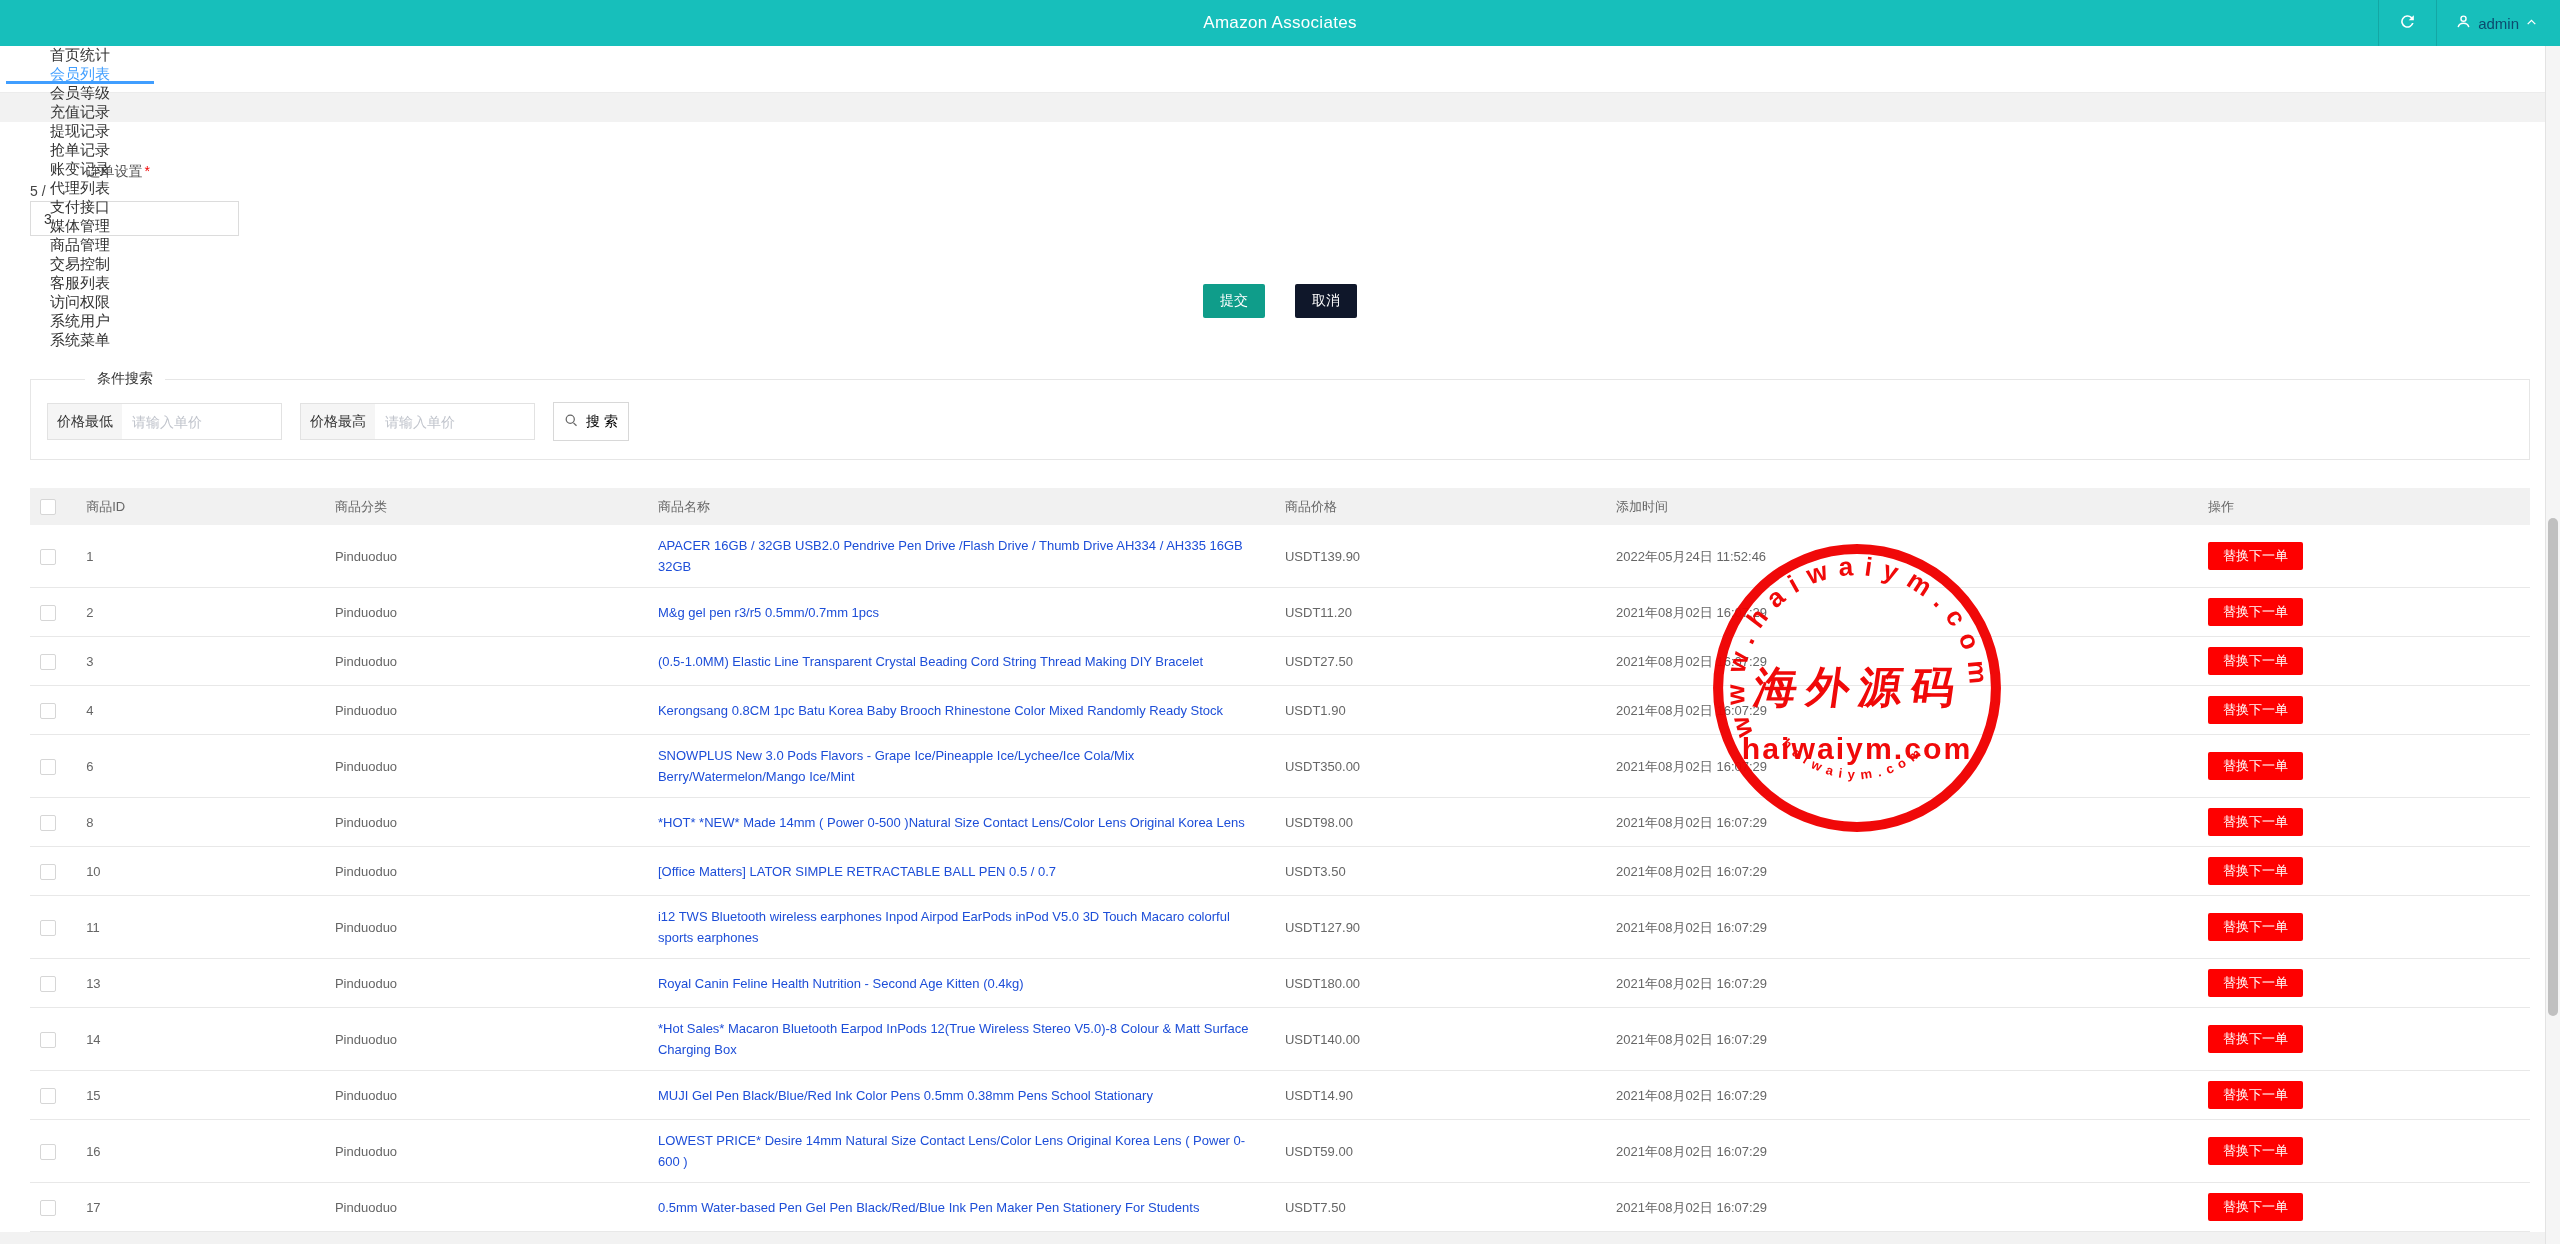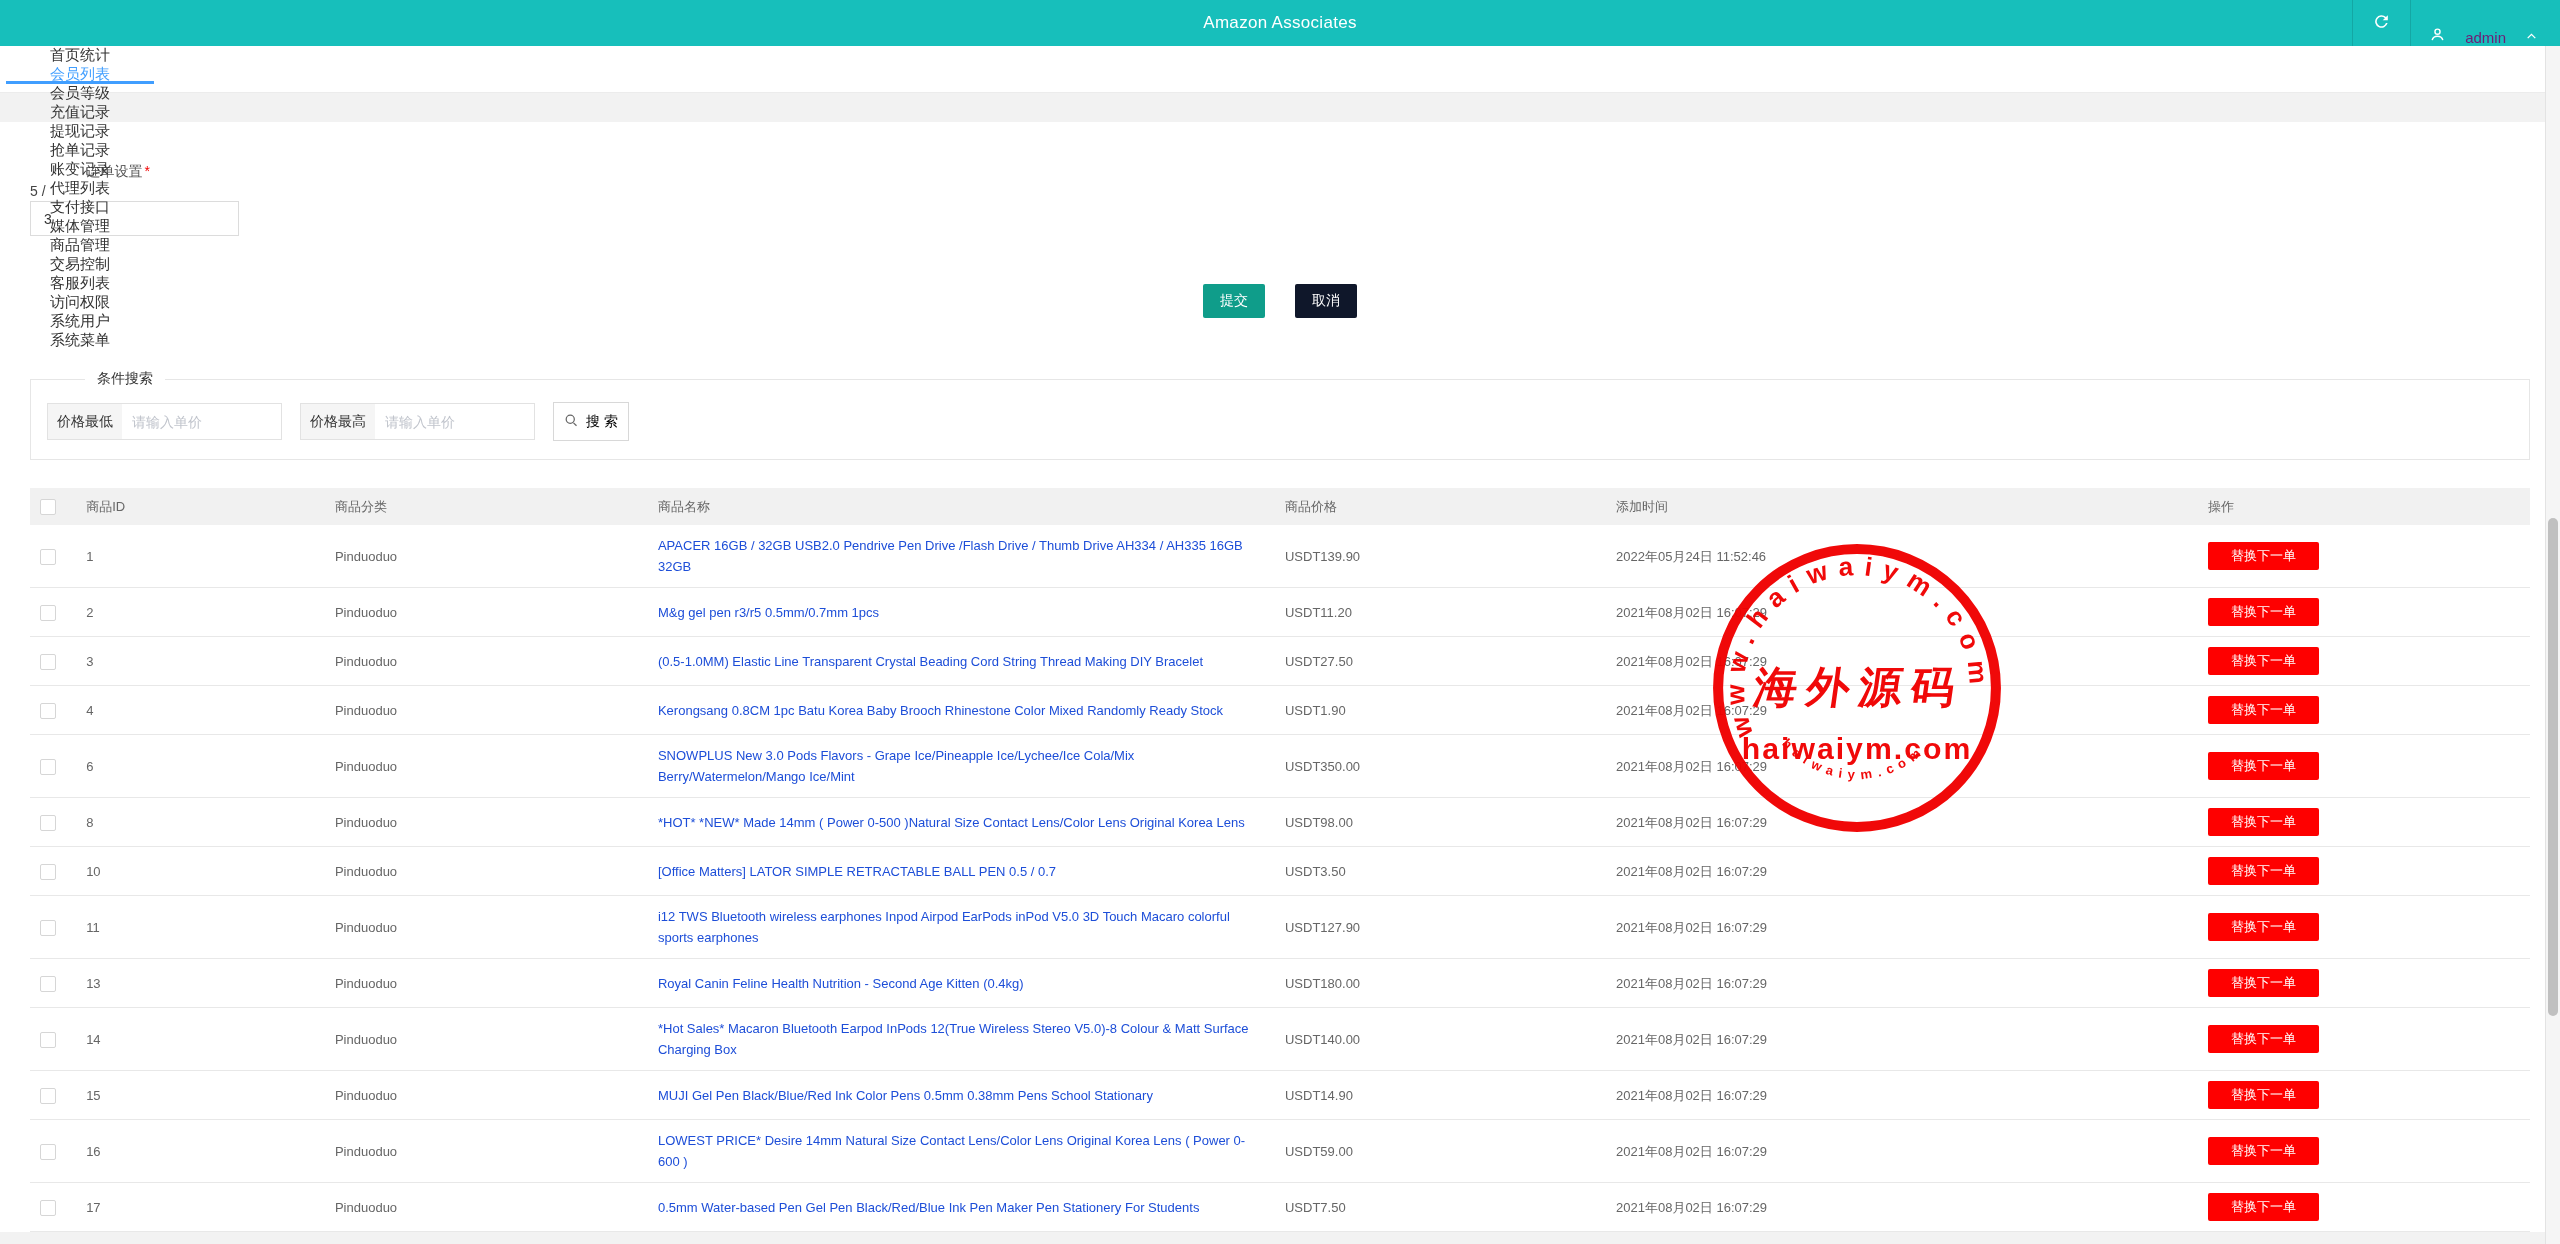"admin" .tb-user { align-items: flex-end -> center; color: #701a75 -> #0c4a6e; gap: 19px -> 6px }
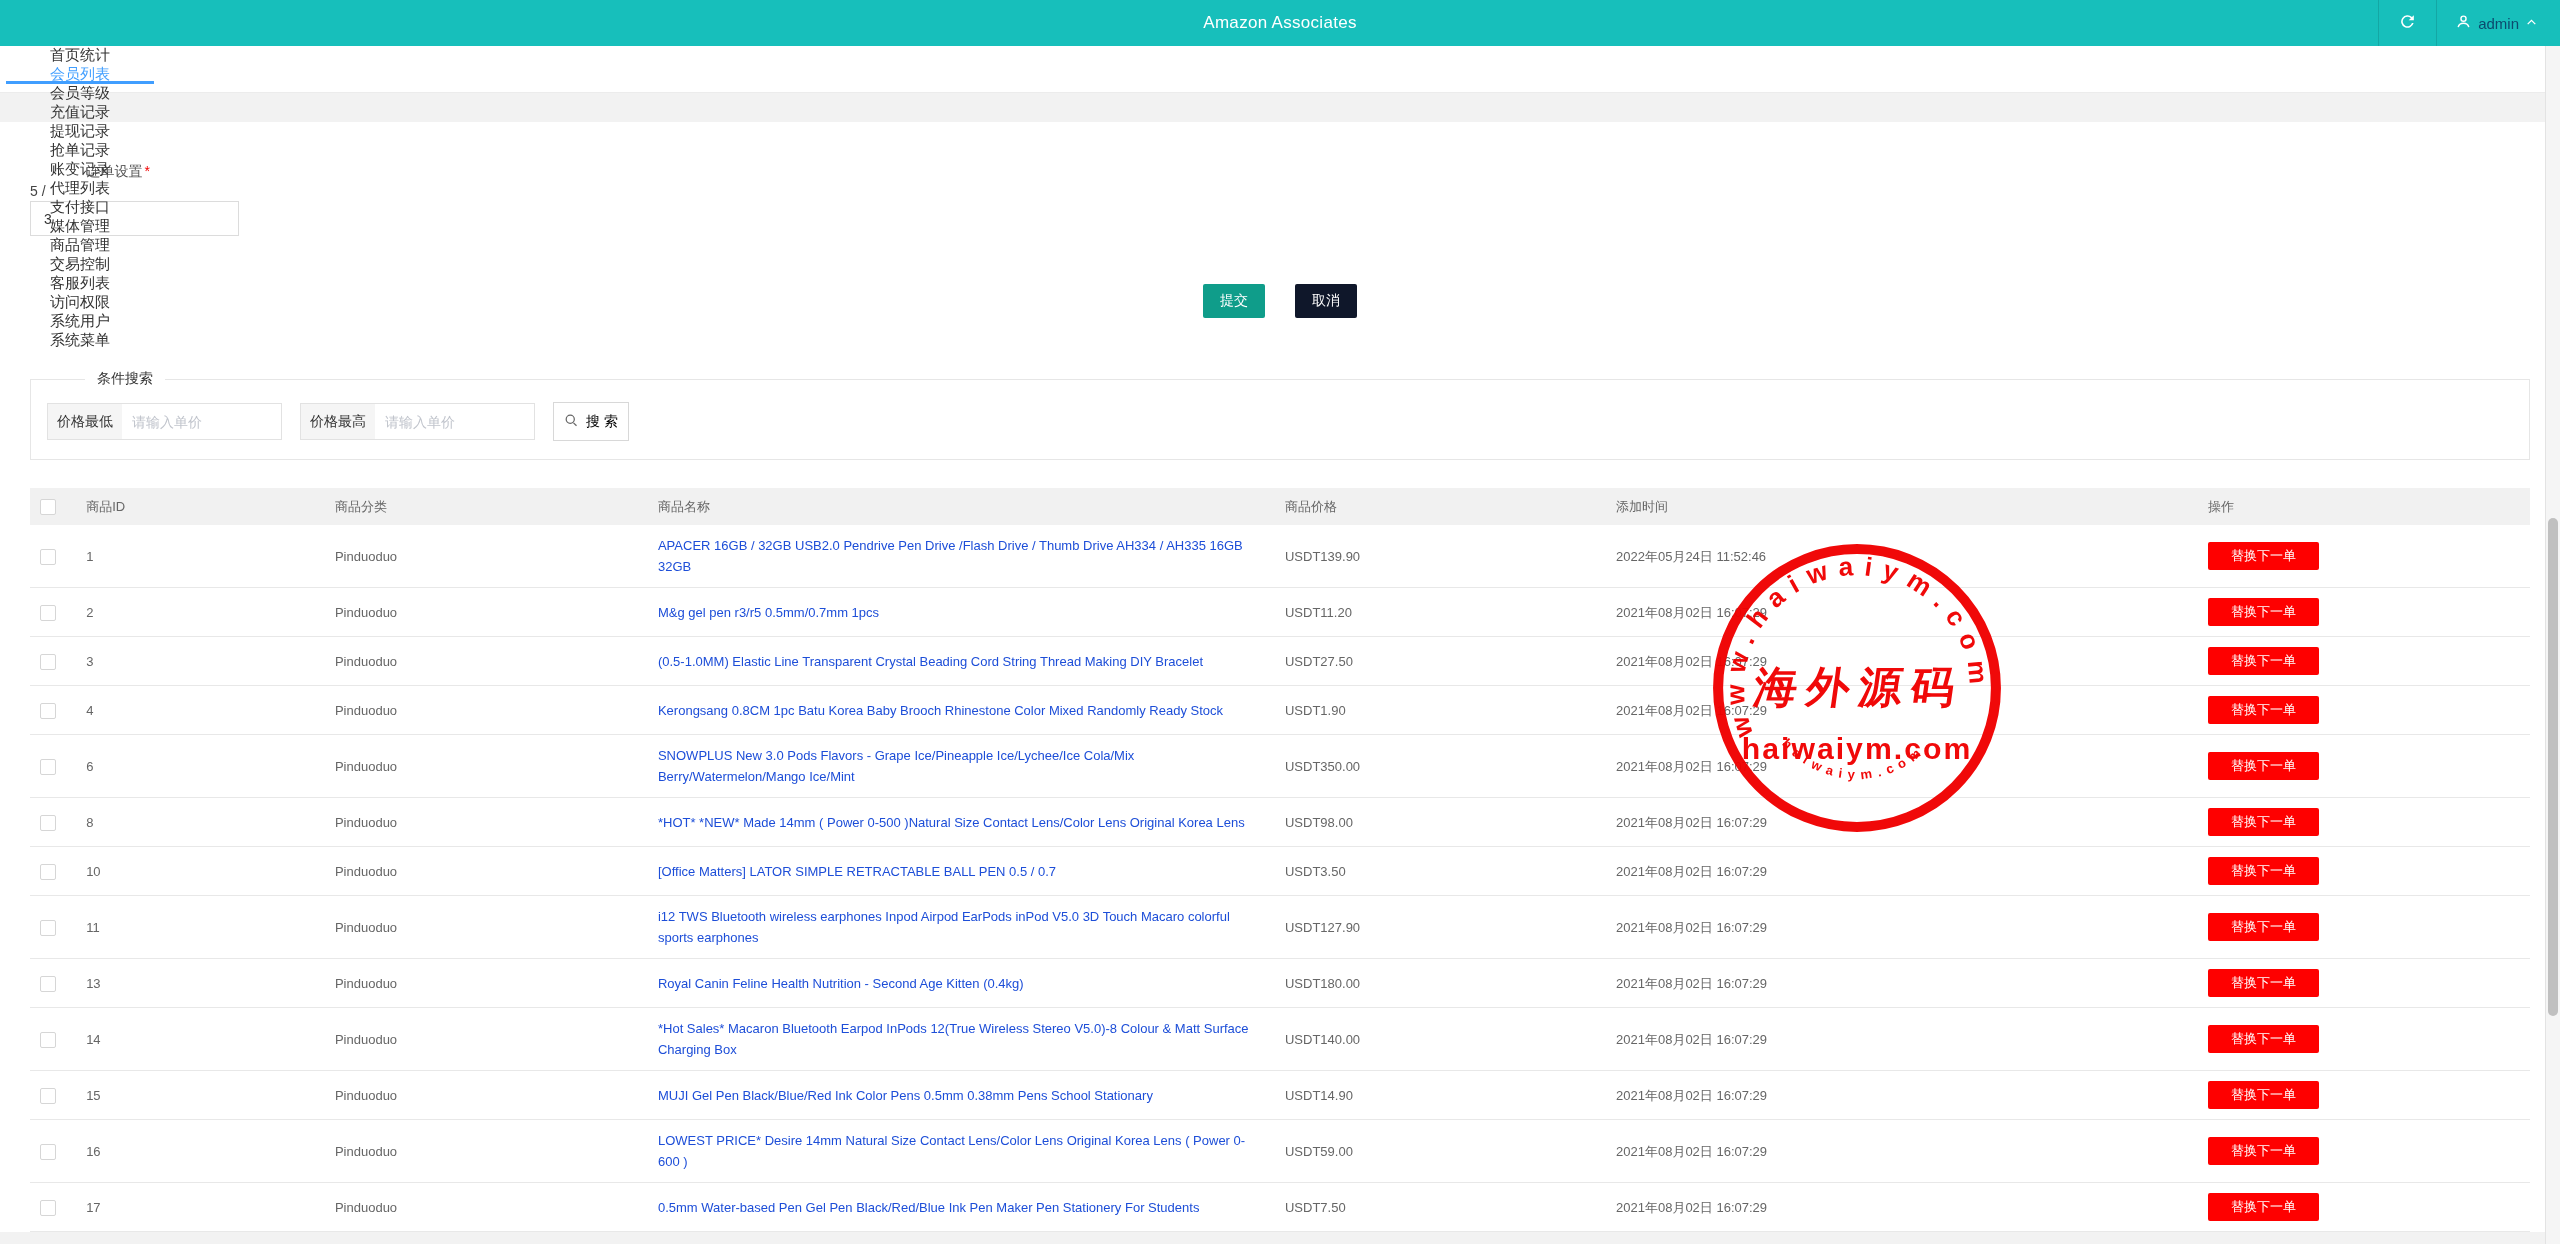"替换下一单" .act-btn { padding: 5px 23px -> 5px 15px }
